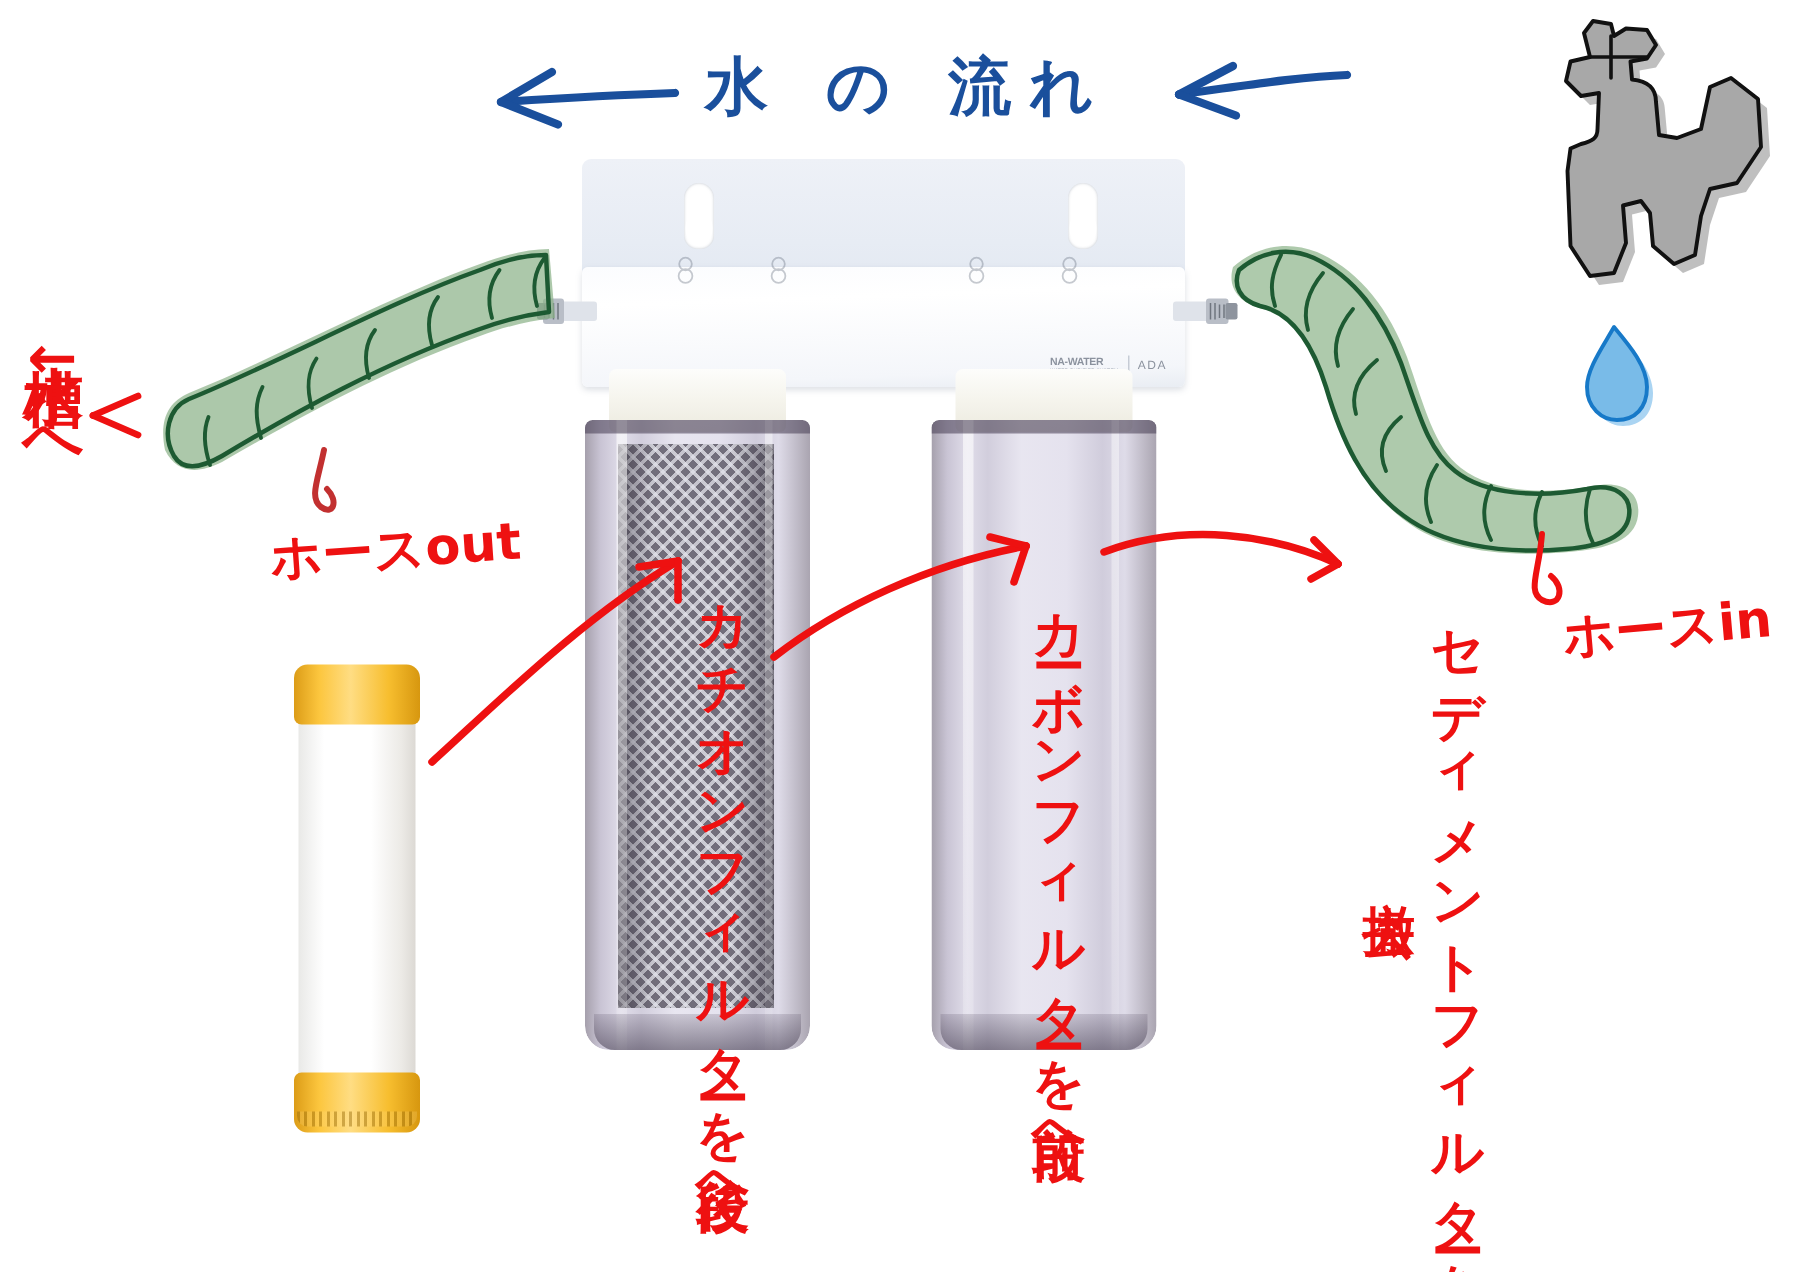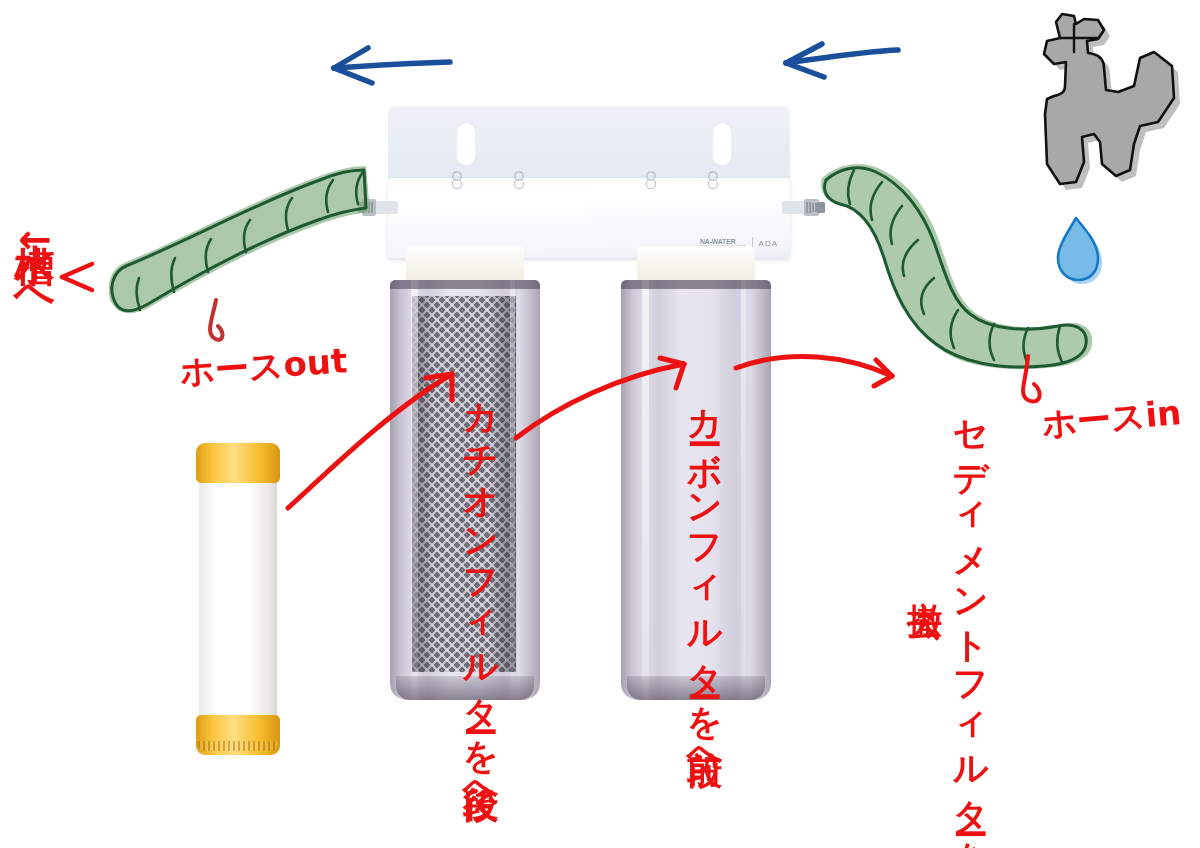"水 の 流れ" div.htext { html: none -> <div>水 の 流れ</div> }
